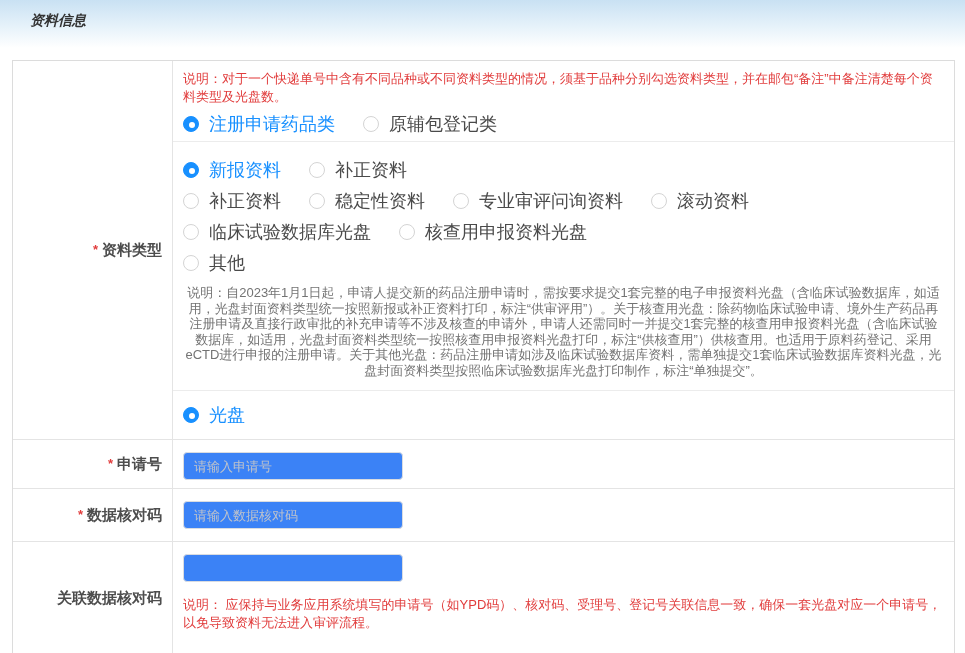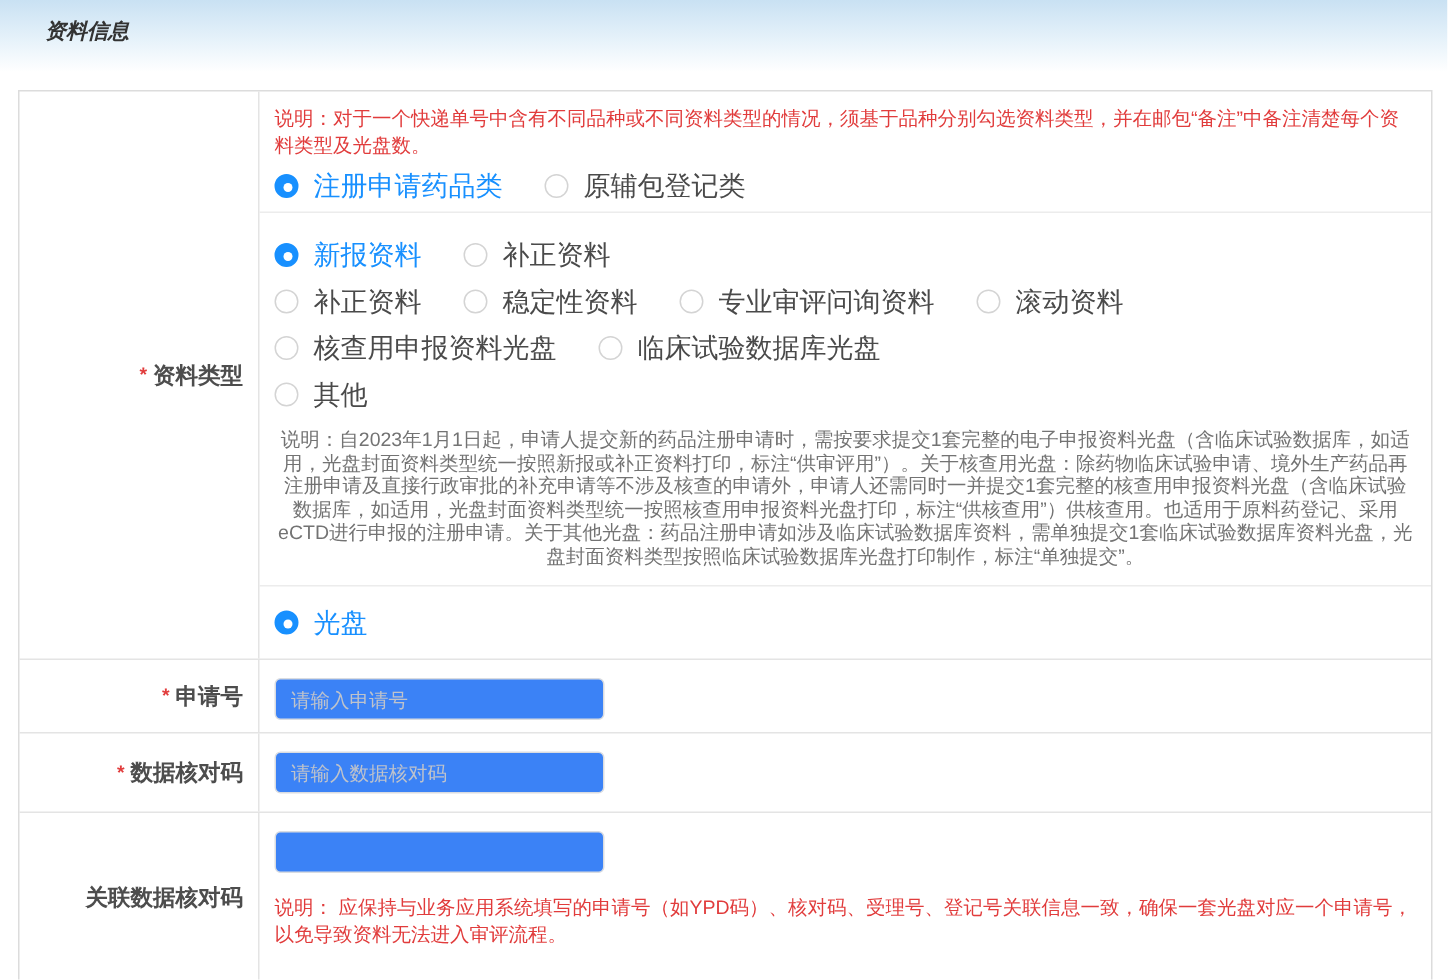"核查用申报资料光盘" span.radio-item { order: before "临床试验数据库光盘" -> after "临床试验数据库光盘" }
